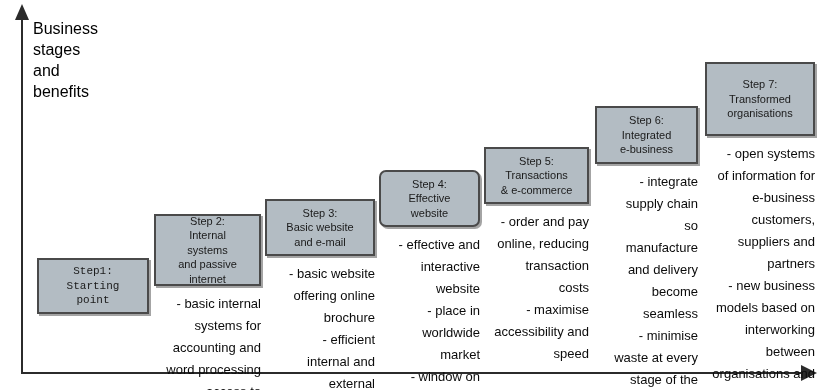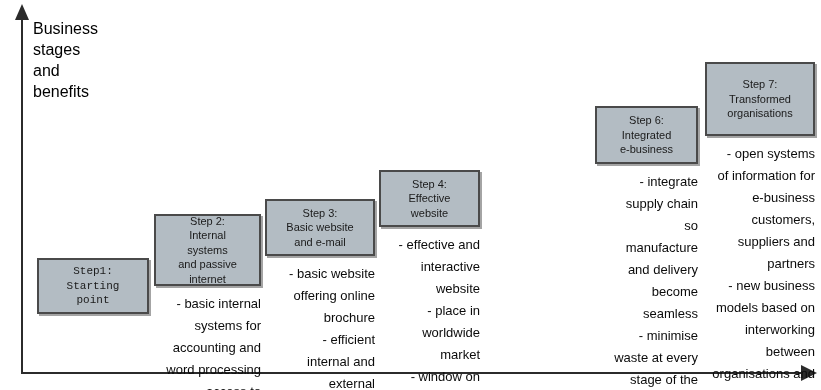"Step 5:" div.step-group { html: none -> <div> <div>Step 5: Transactions &amp; e-commerce</div> <div>- order and pay online, reducing transaction costs - maximise accessibility and speed</div> </div> }
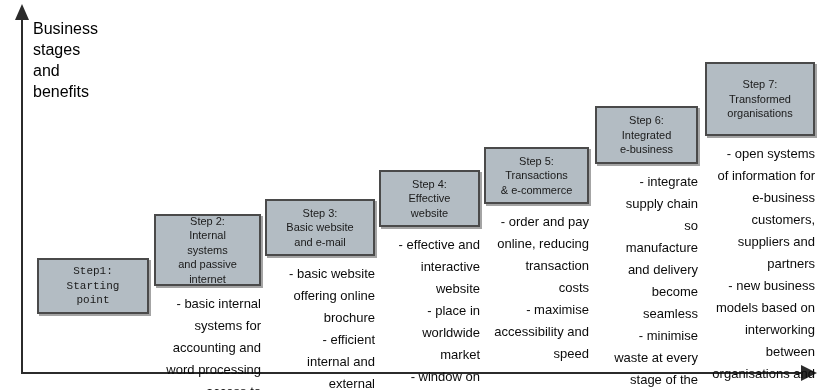"Step 4:" div.step-box { border-radius: none -> 7px }
